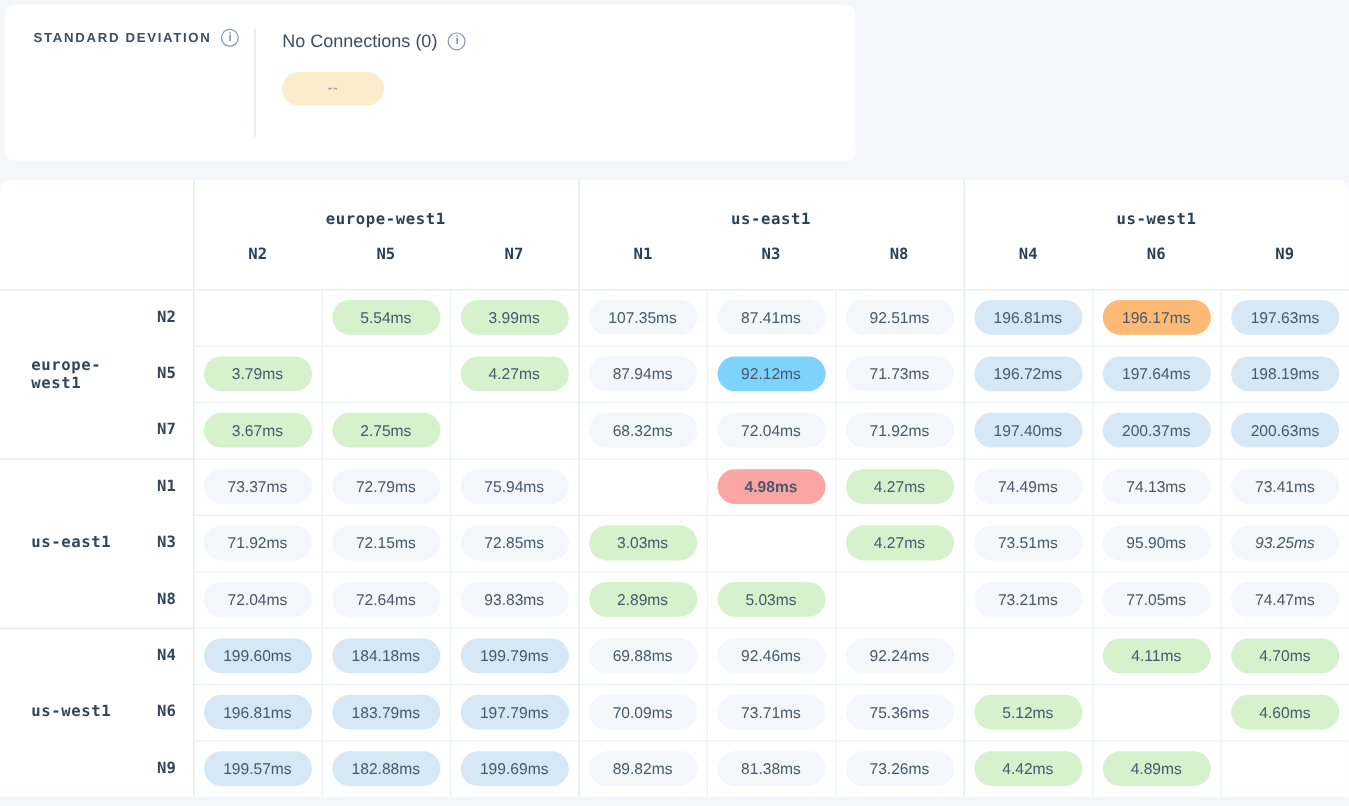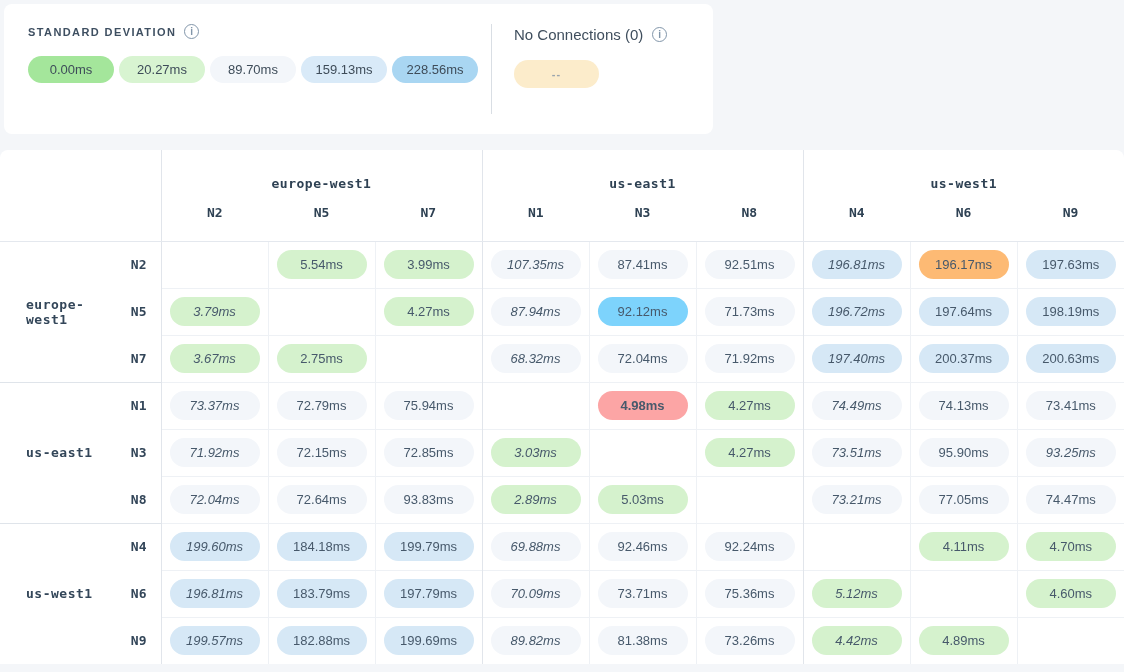"0.00ms" div.legend-pills { html: <div> <span>0.00ms</span> <span>20.27ms</span> <span>89.70ms</span> <span>159.13ms</span> <span>228.56ms</span> </div> -> none }
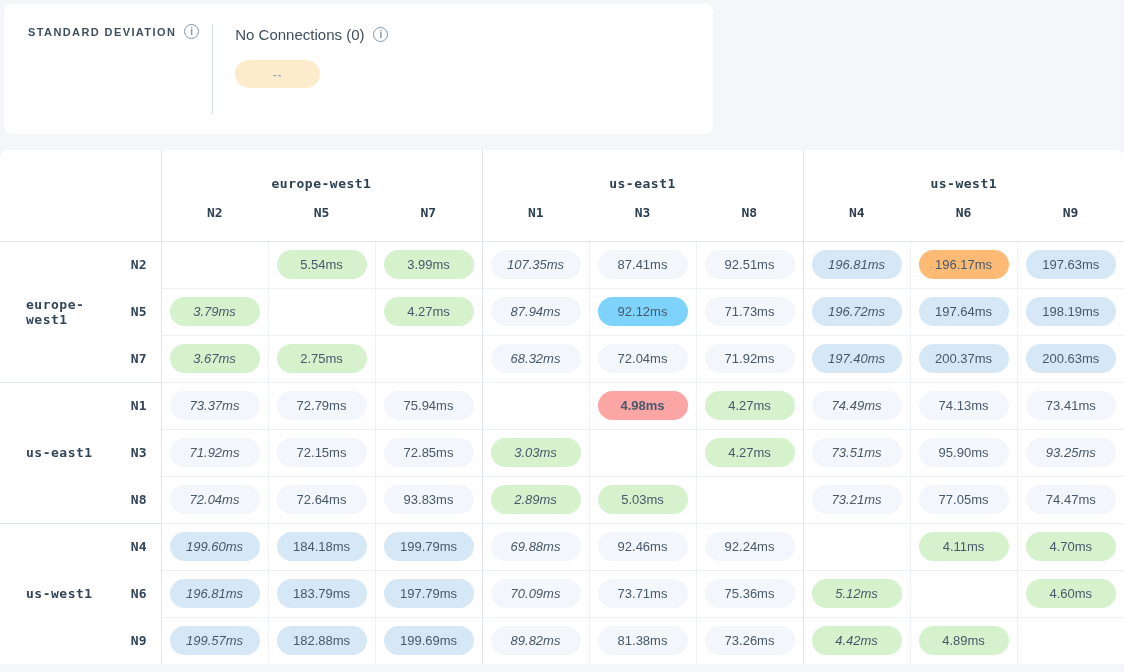"107.35ms" td.data.group-col { font-style: italic -> none }
